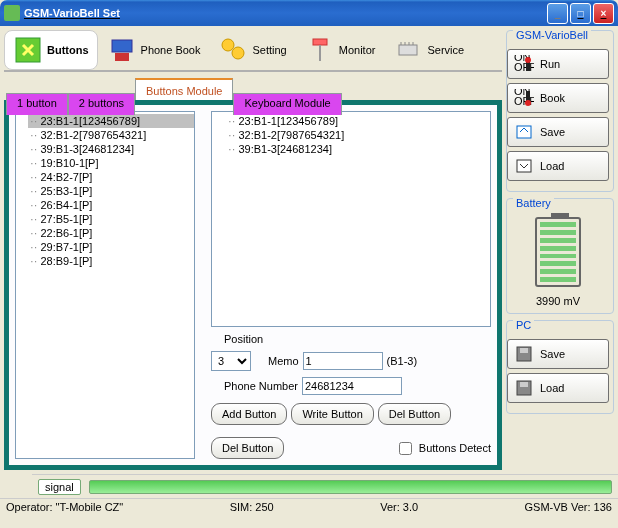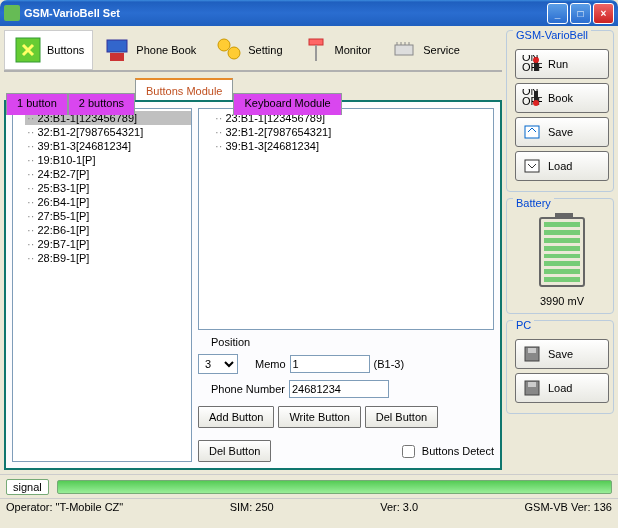"GSM-VarioBell Set" .titlebar { text-decoration: none -> underline }
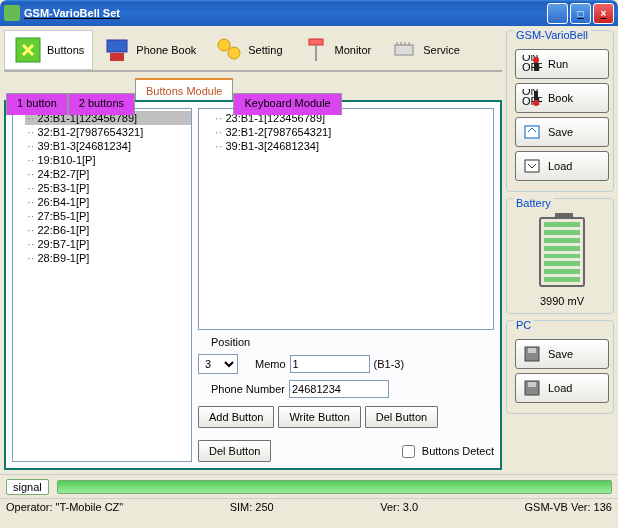"GSM-VarioBell" .group { padding: 18px 4px 6px 8px -> 18px 4px 6px 0 }
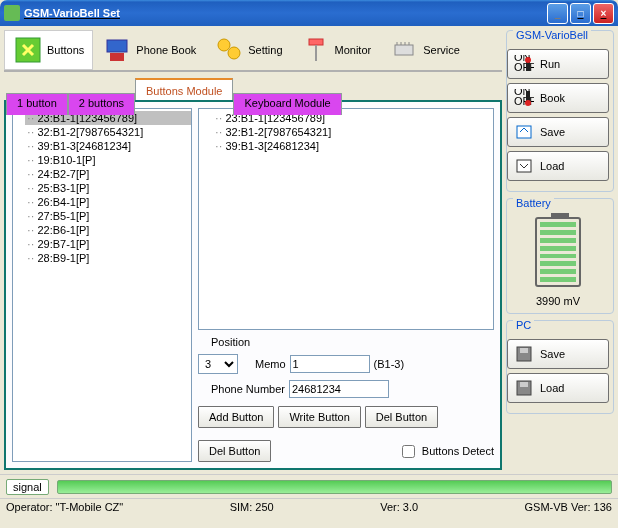"Buttons" .tbitem.active { border-radius: 0 -> 8px; font-weight: none -> bold }
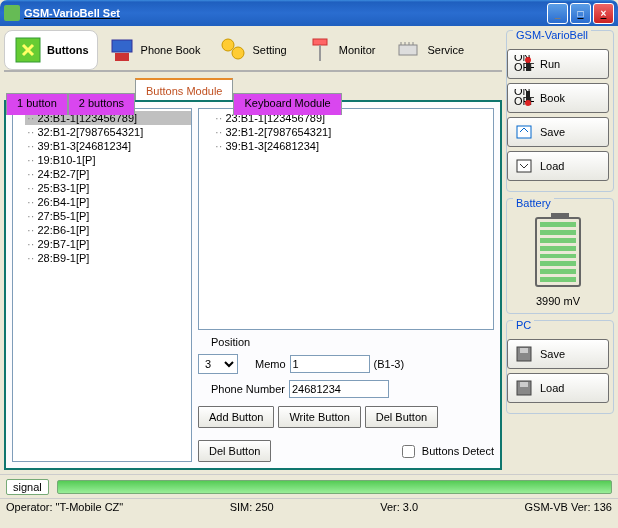"23:B1-1[123456789]" .tabpage { border: 2px solid #0f766e -> 5px solid #0f766e; gap: 6px -> 16px }
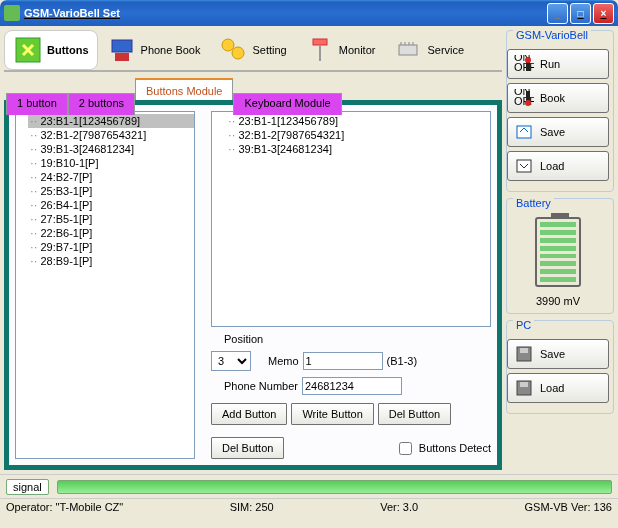"Add Button" .btn { border-radius: 1px -> 9px }
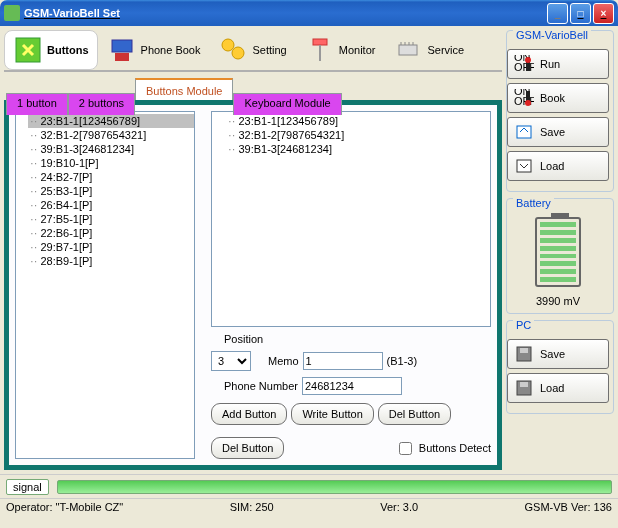"signal" .statusbar { margin-left: none -> 32px }
